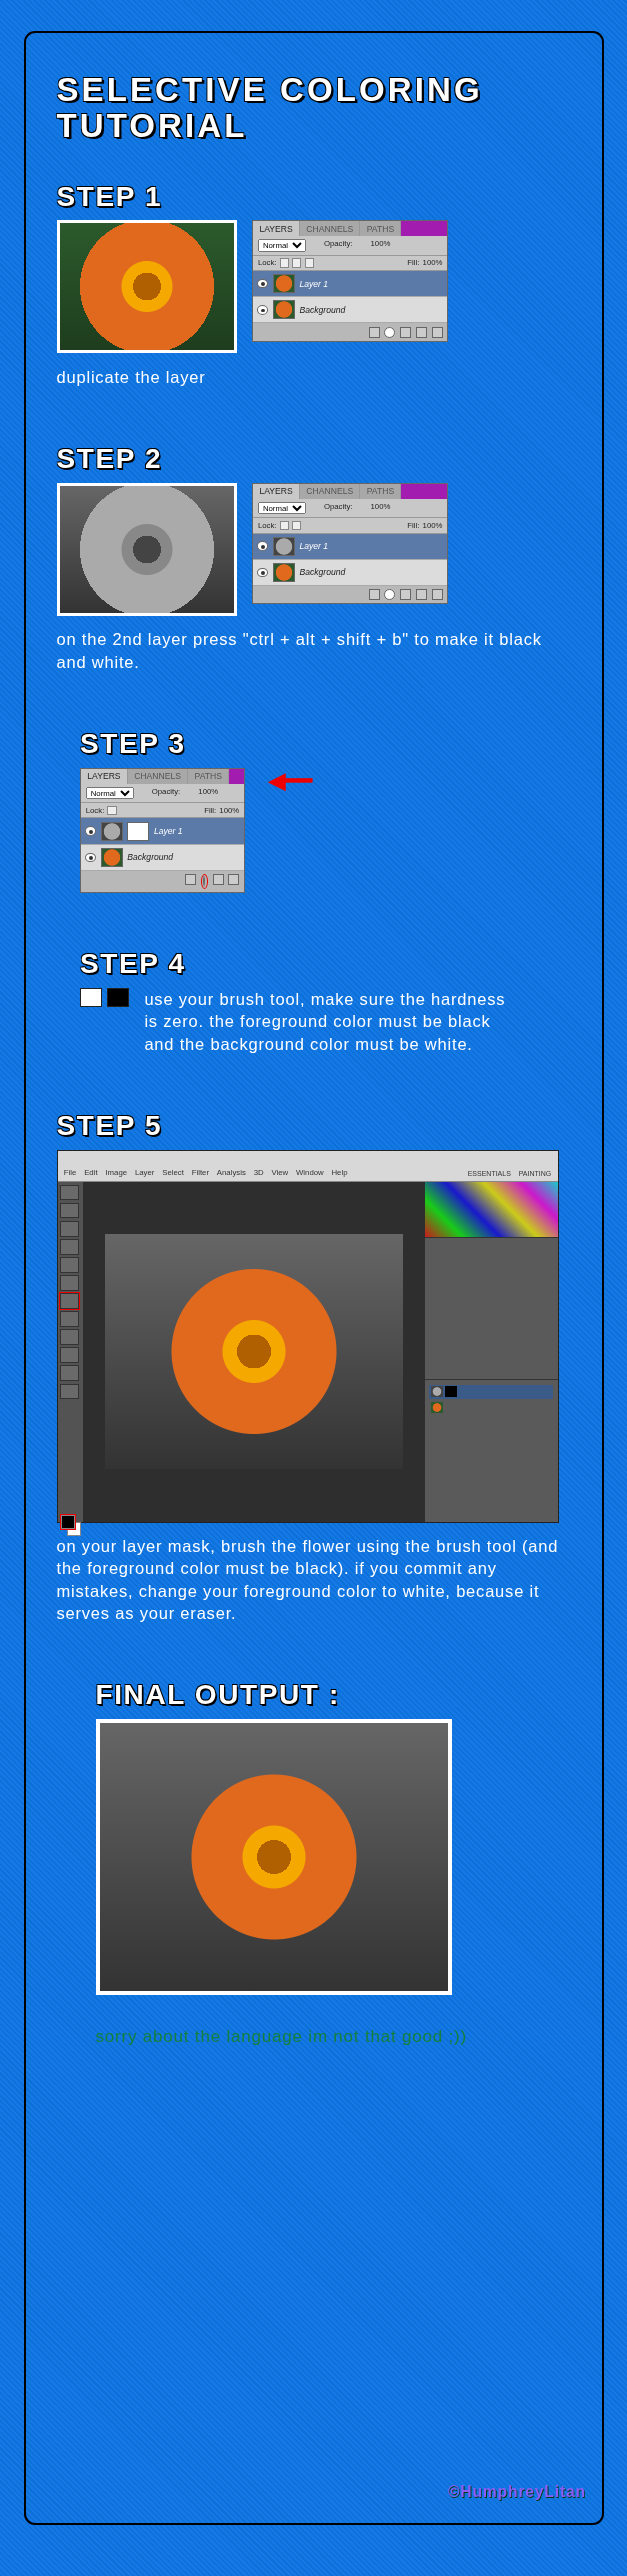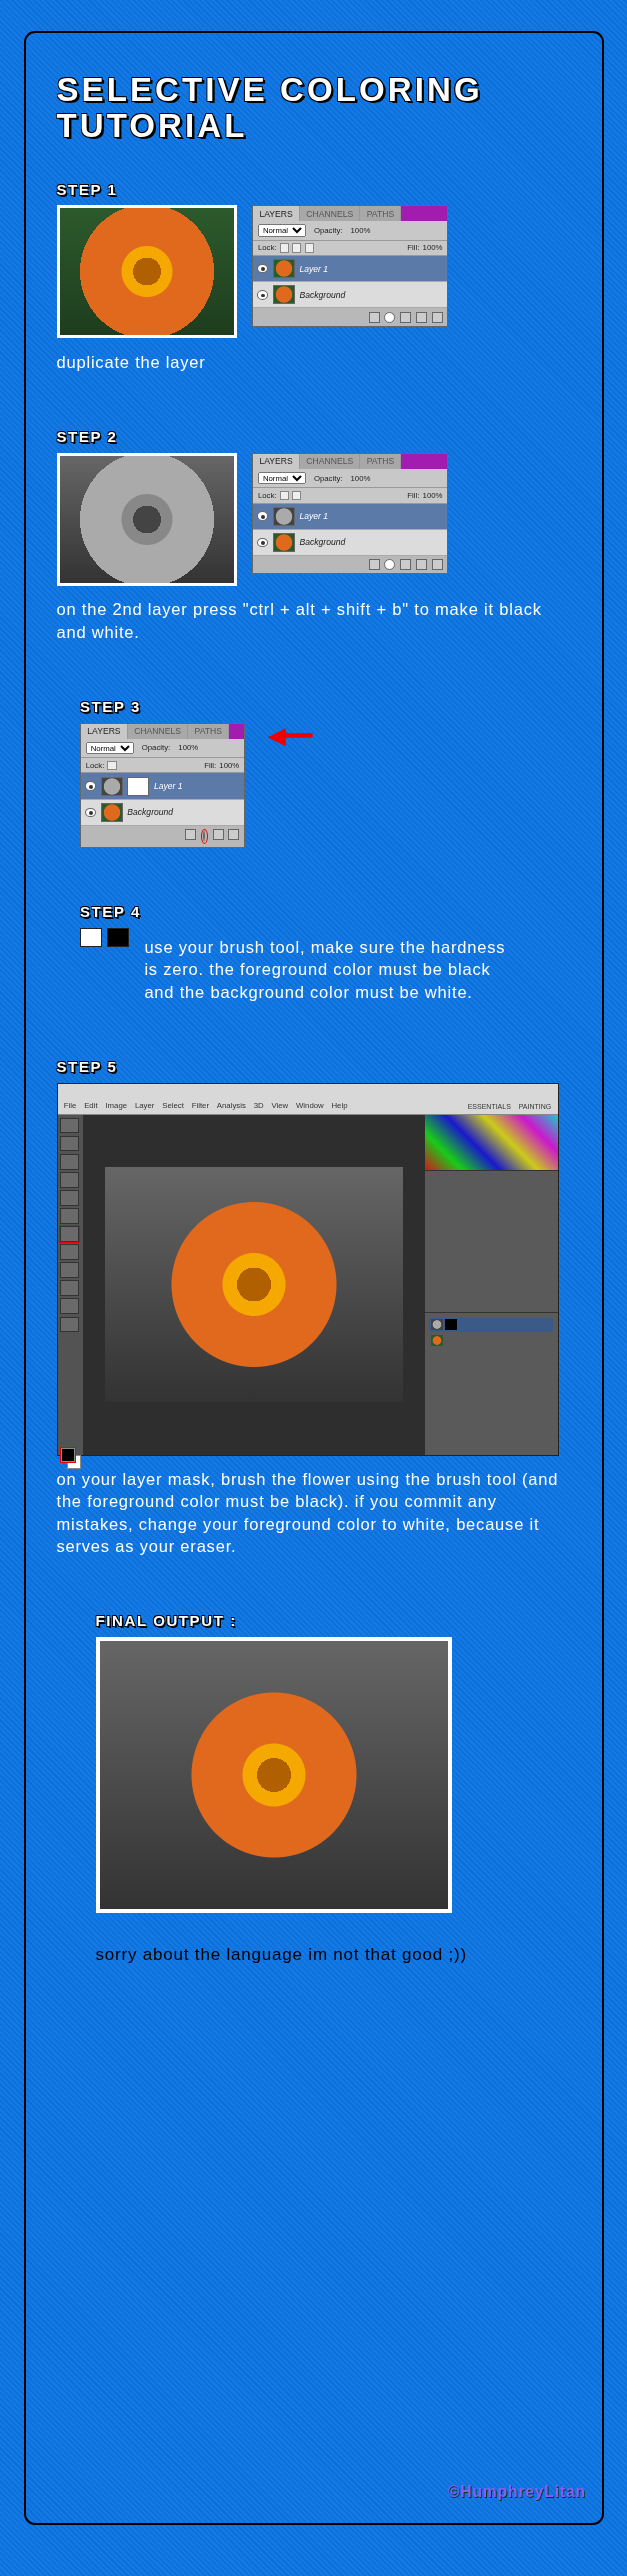"STEP 1" .step-label { font-size: 15px -> 28px }
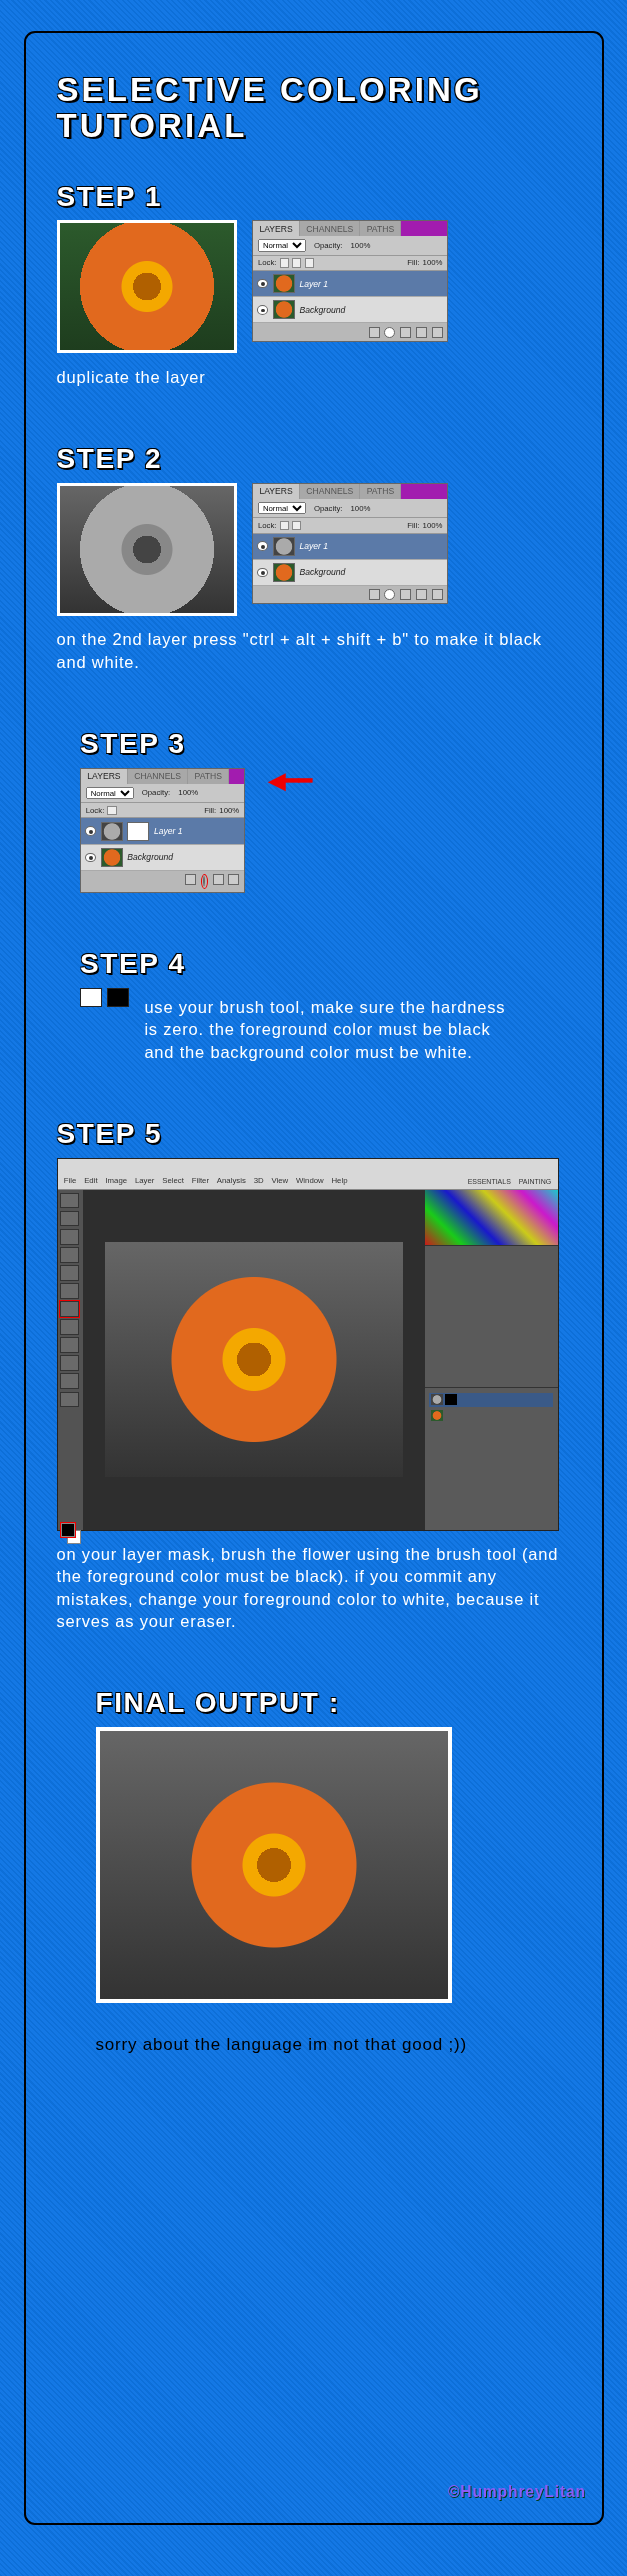"Normal" .lp-opts { align-items: center -> none; gap: 8px -> 18px }
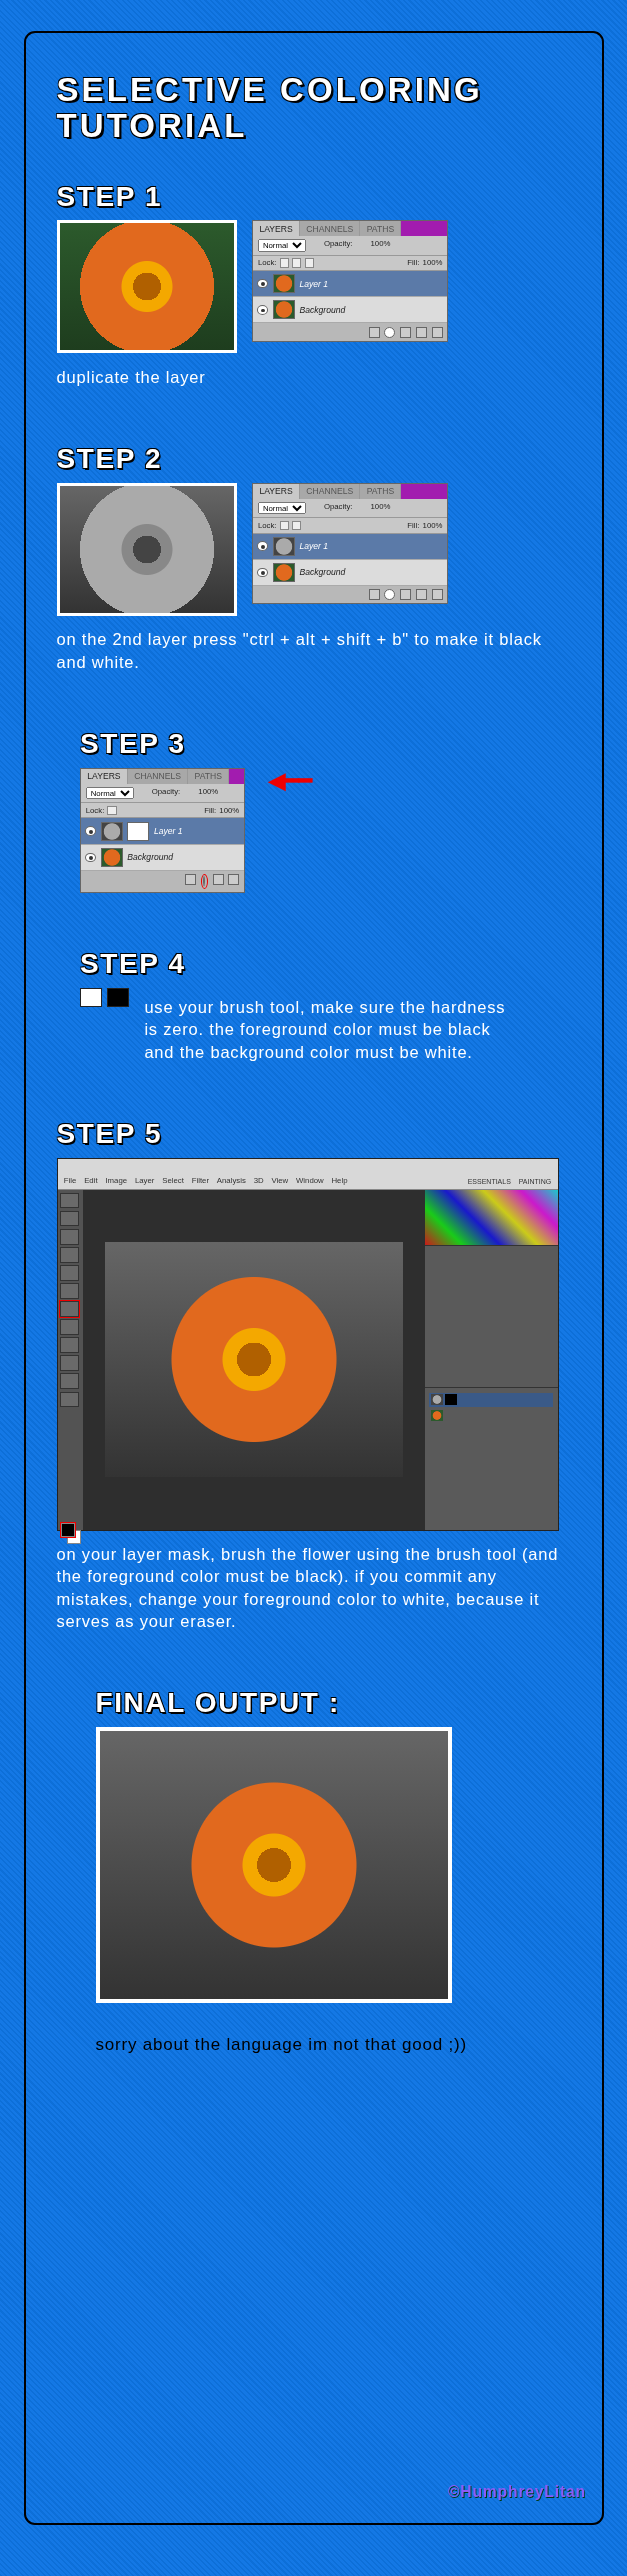"use your brush tool, make" div.caption { margin-top: 8px -> 0 }
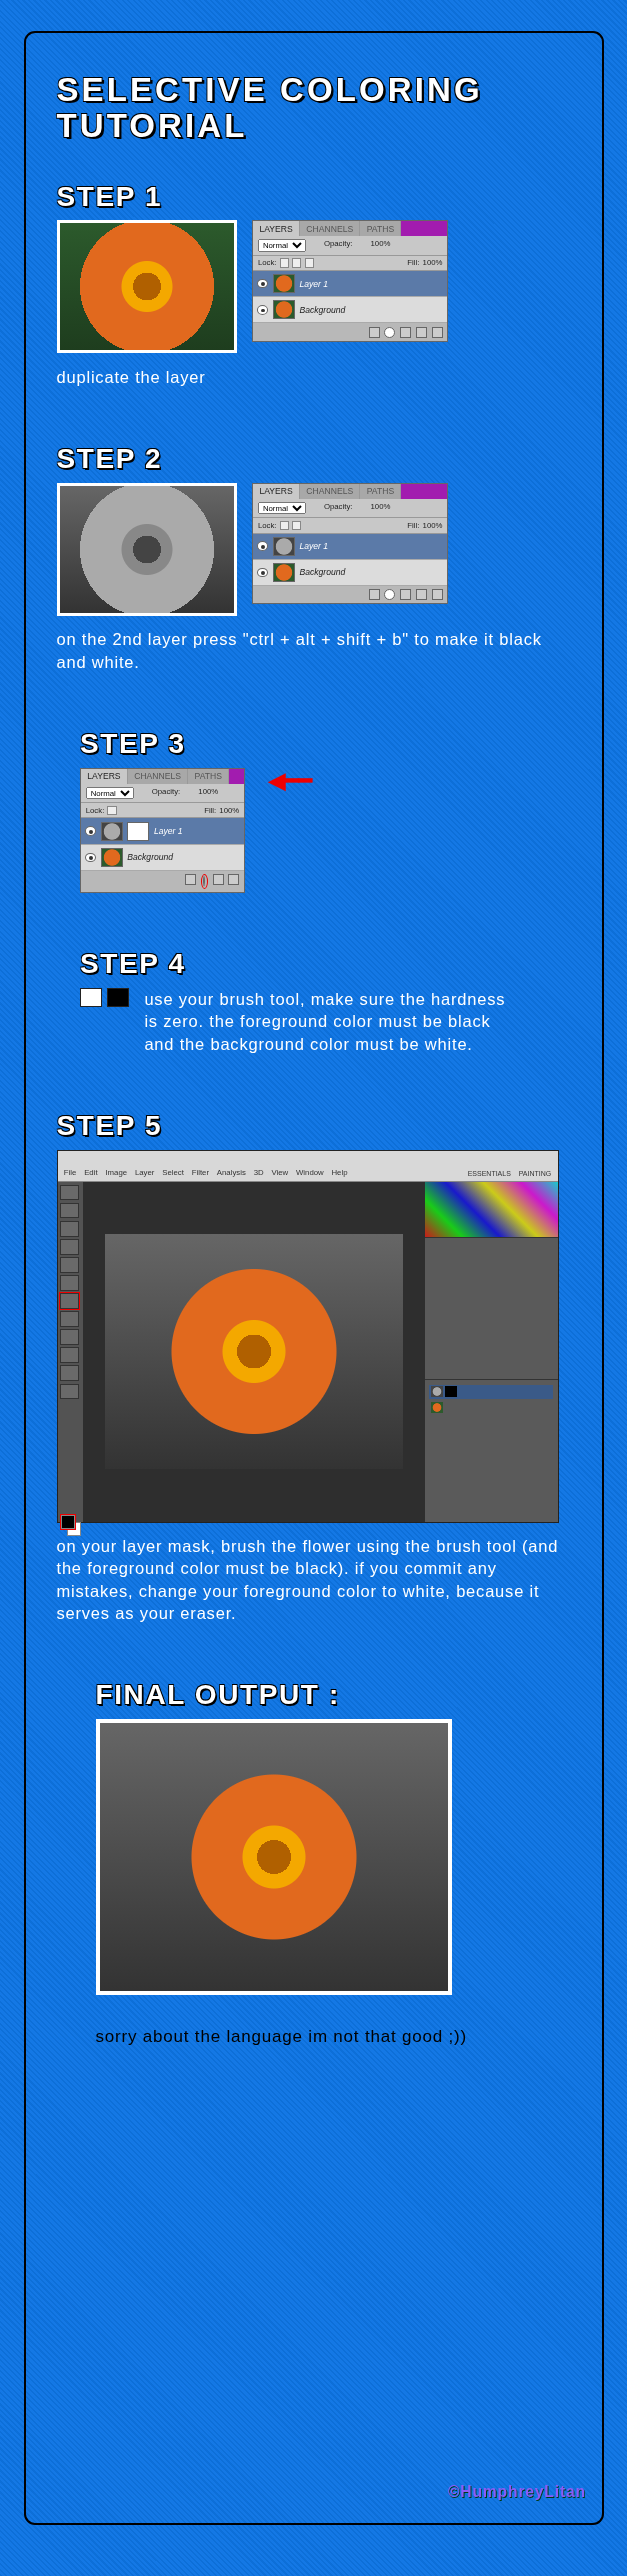"sorry about the language im" .apology { color: #000000 -> #15803d }
